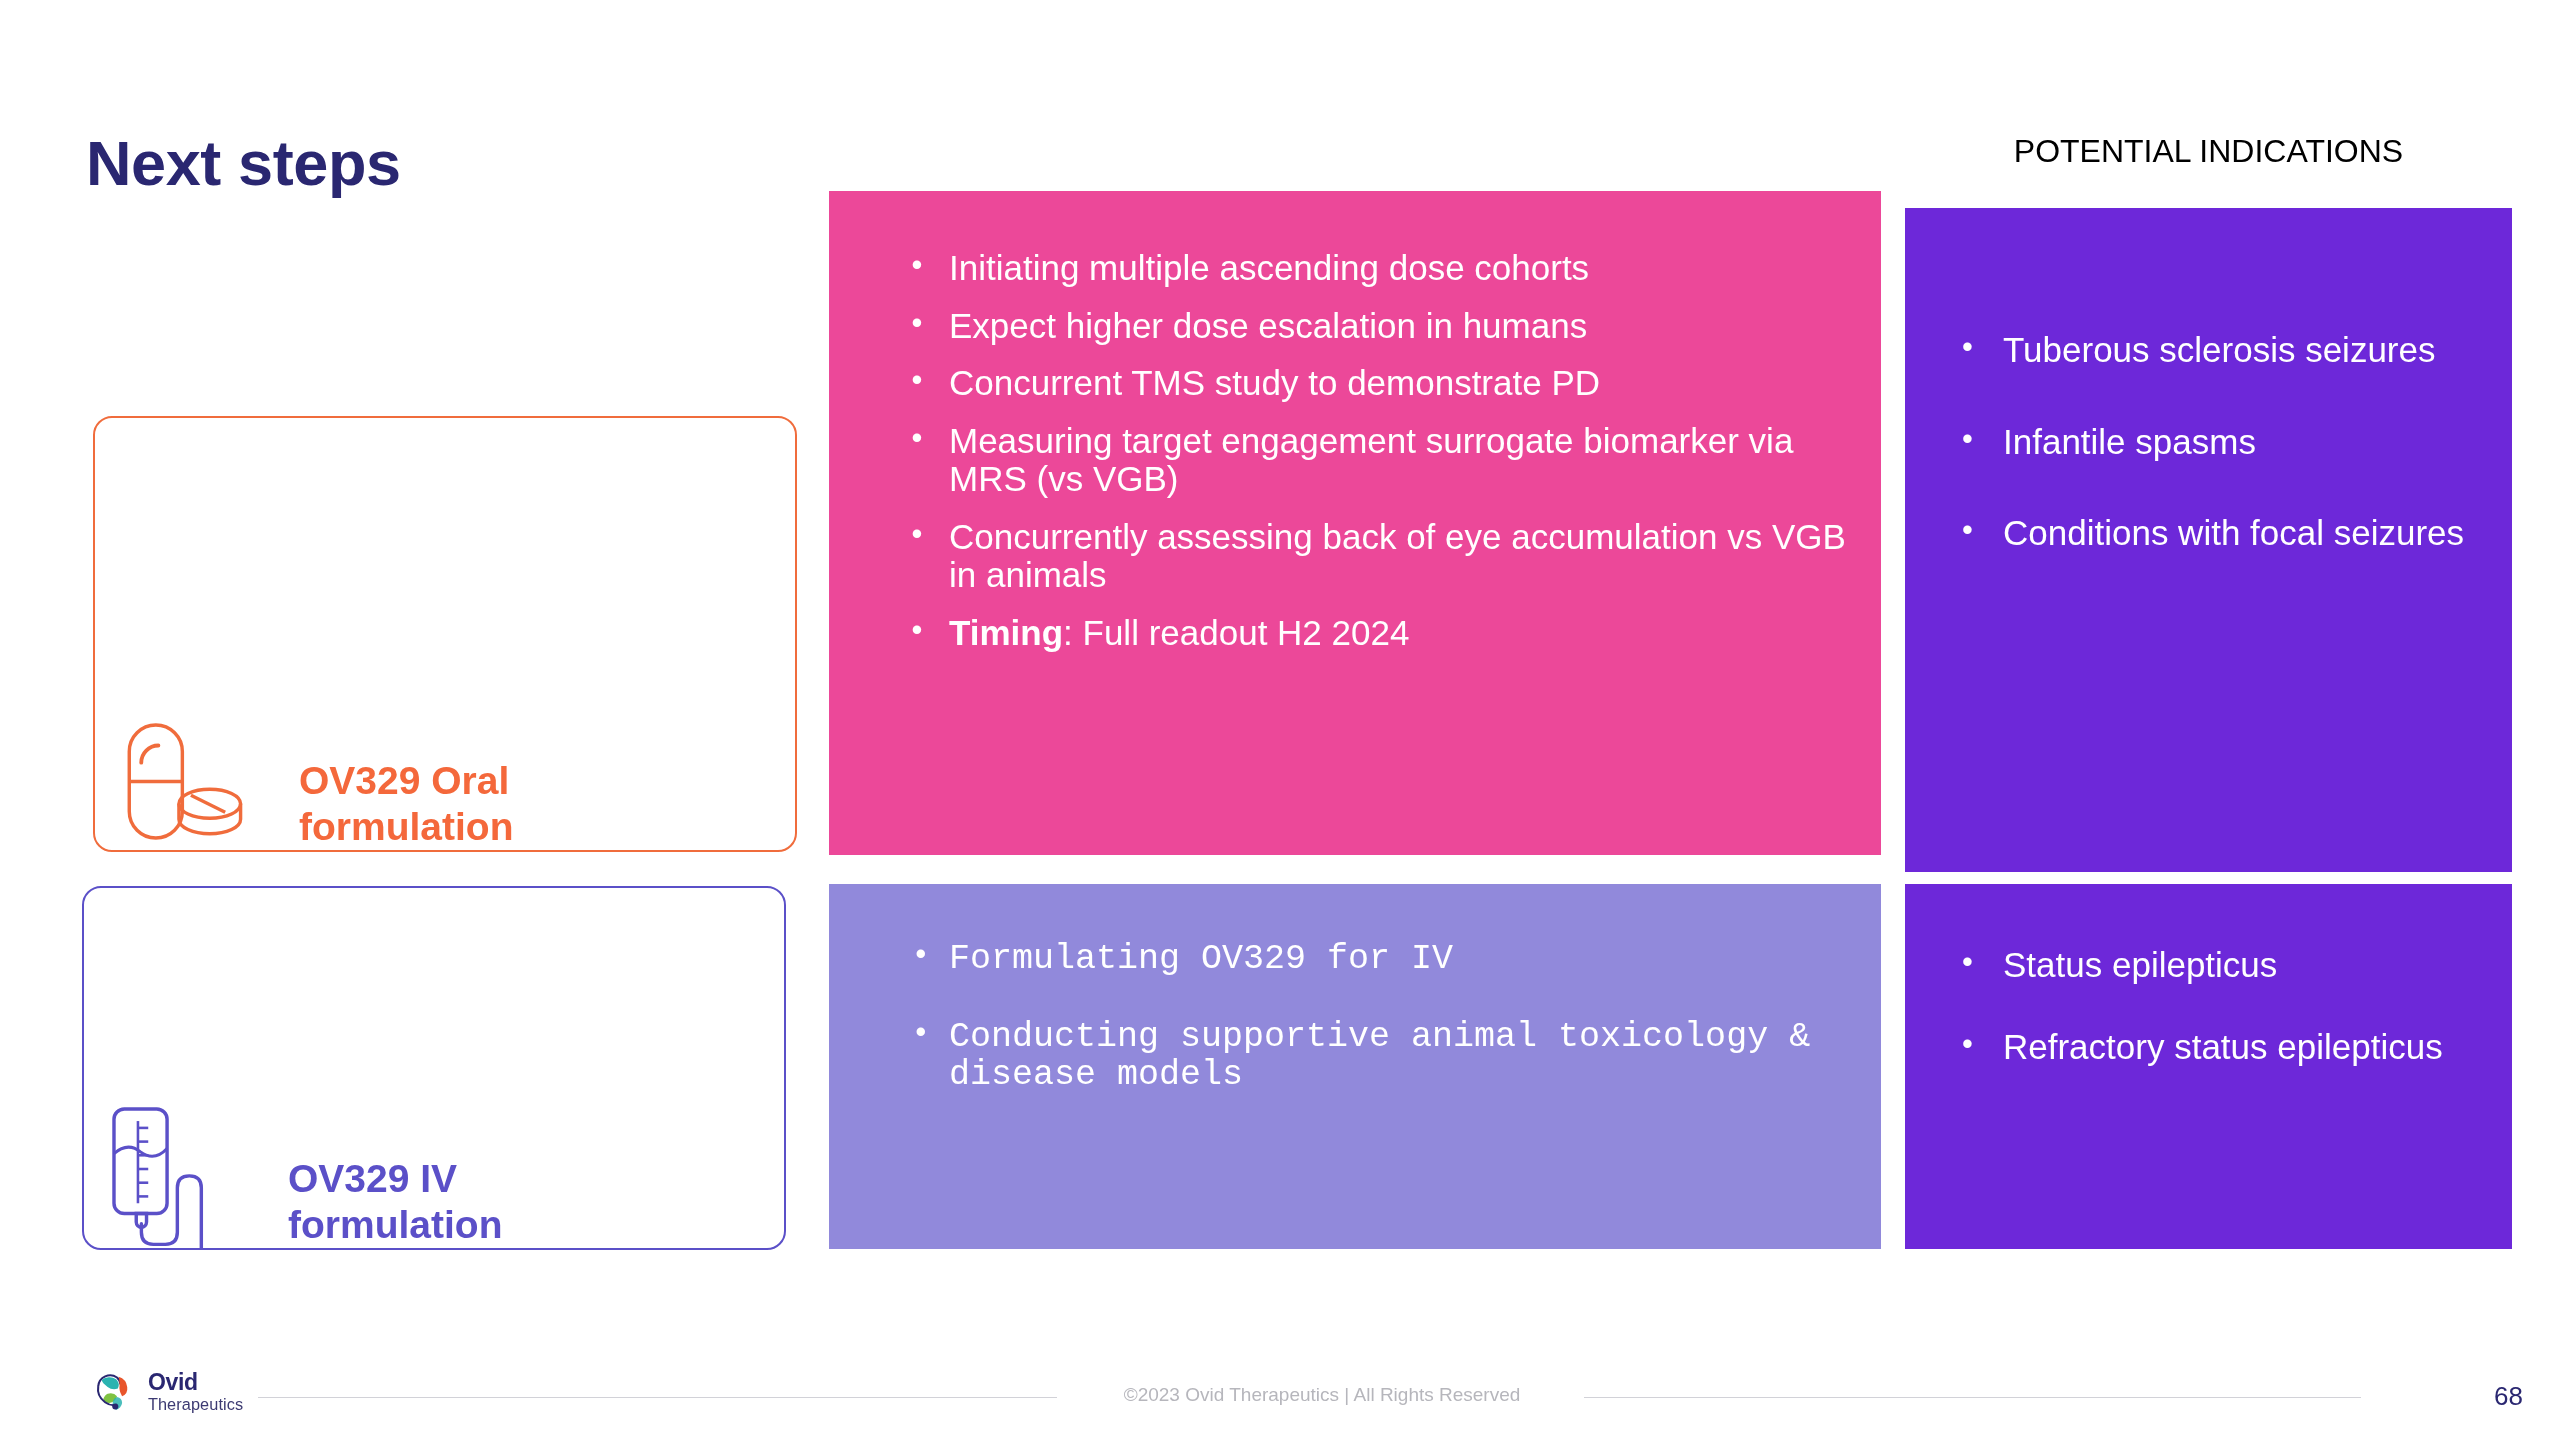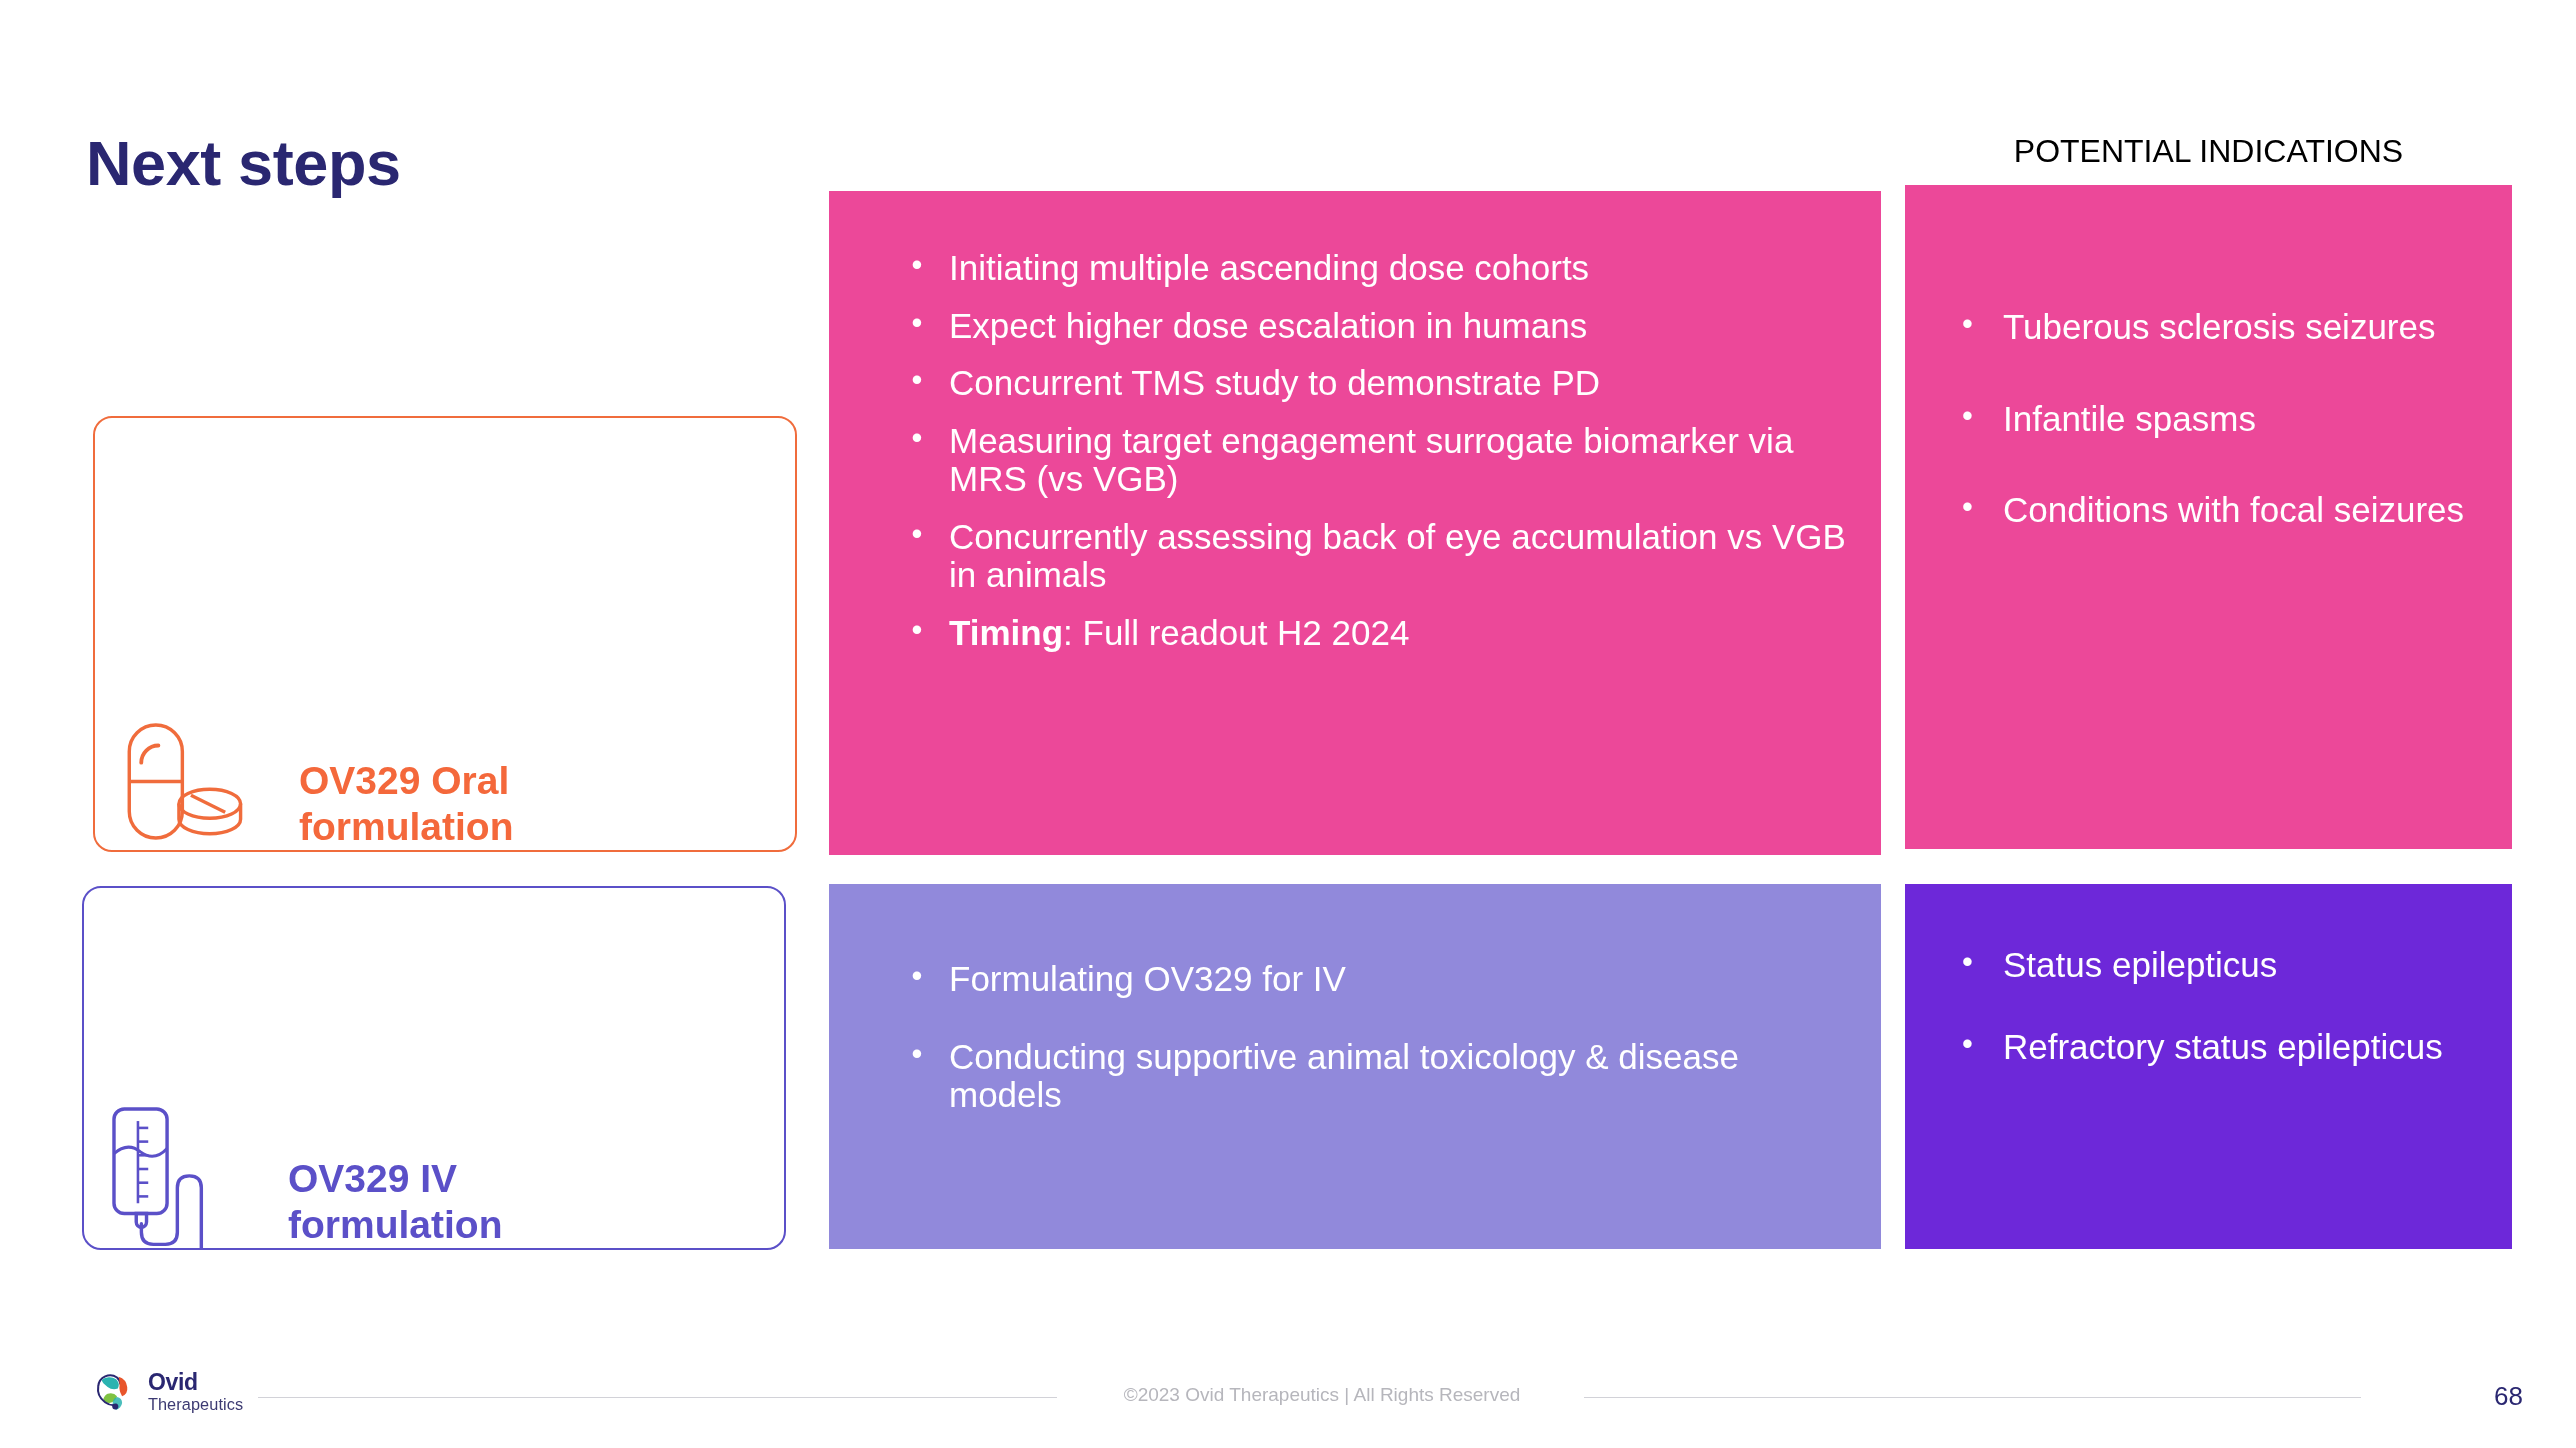"Tuberous sclerosis seizures" .panel.ind-oral { background: #ec4899 -> #6d28d9; top: 185px -> 208px }
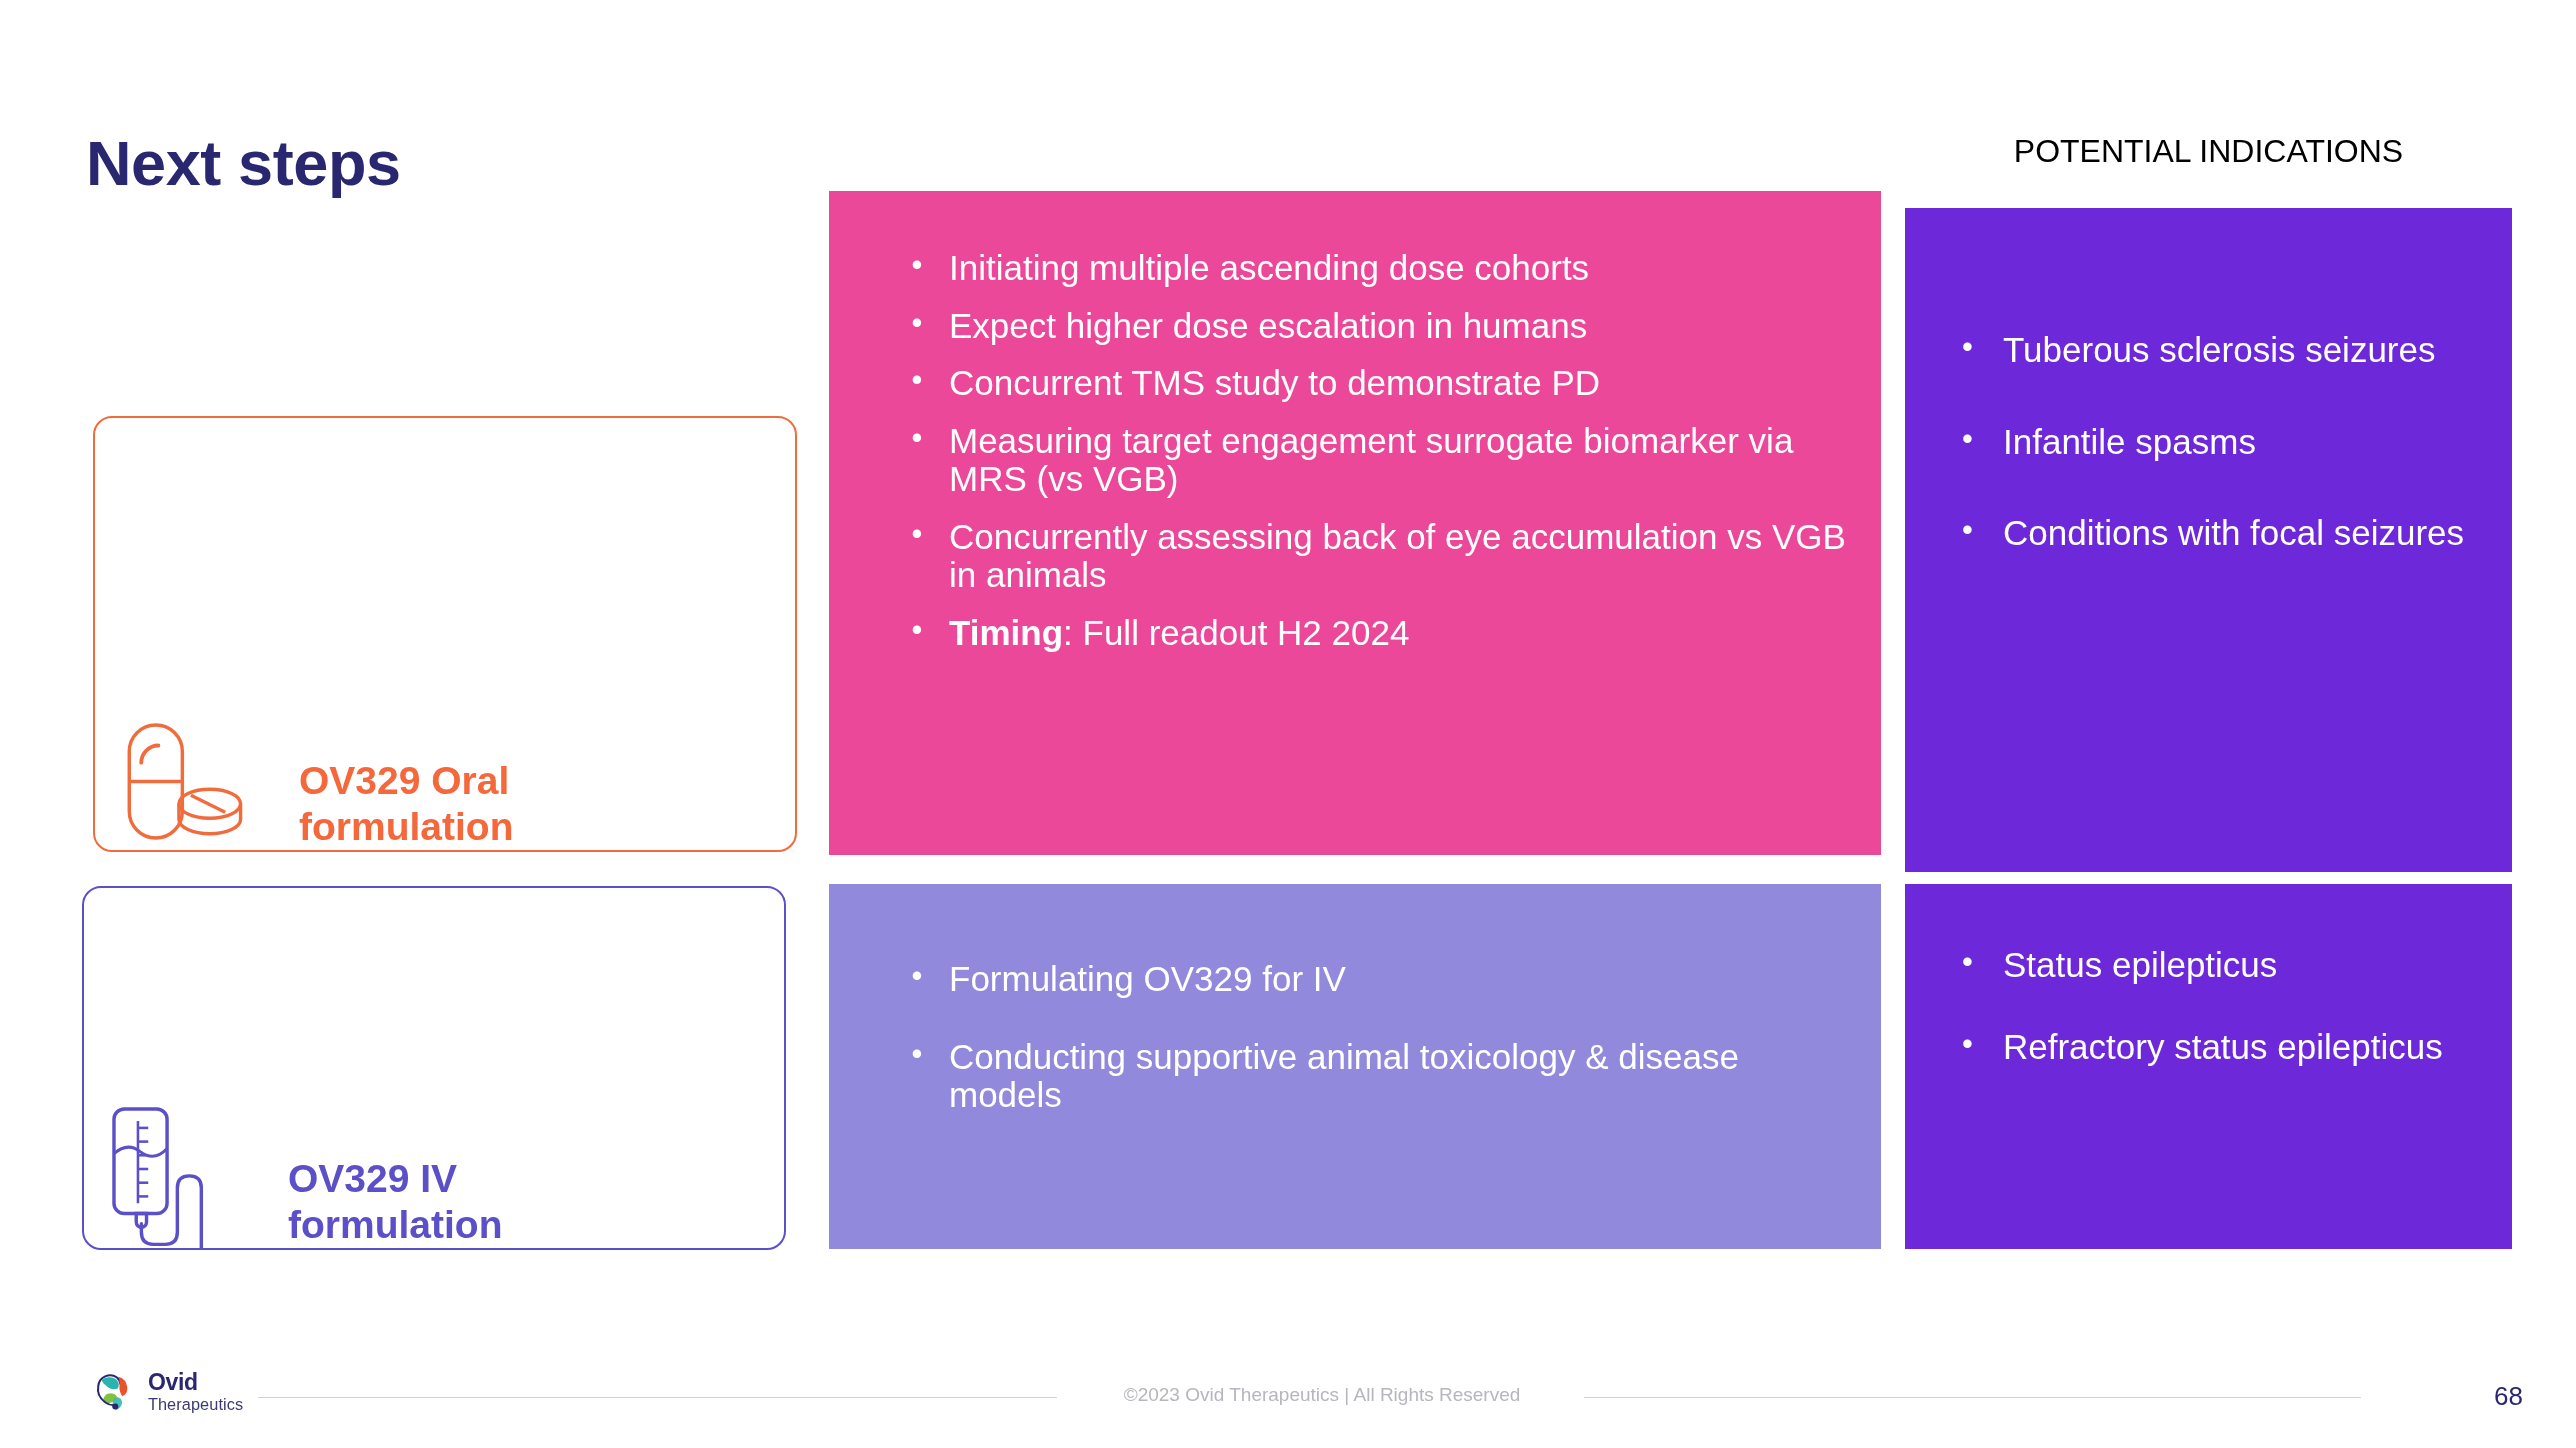"Formulating OV329 for IV" .panel.dev-iv ul.bullets { font-family: none -> Liberation Mono, monospace; padding: 76px 34px 0 67px -> 56px 34px 0 67px }
